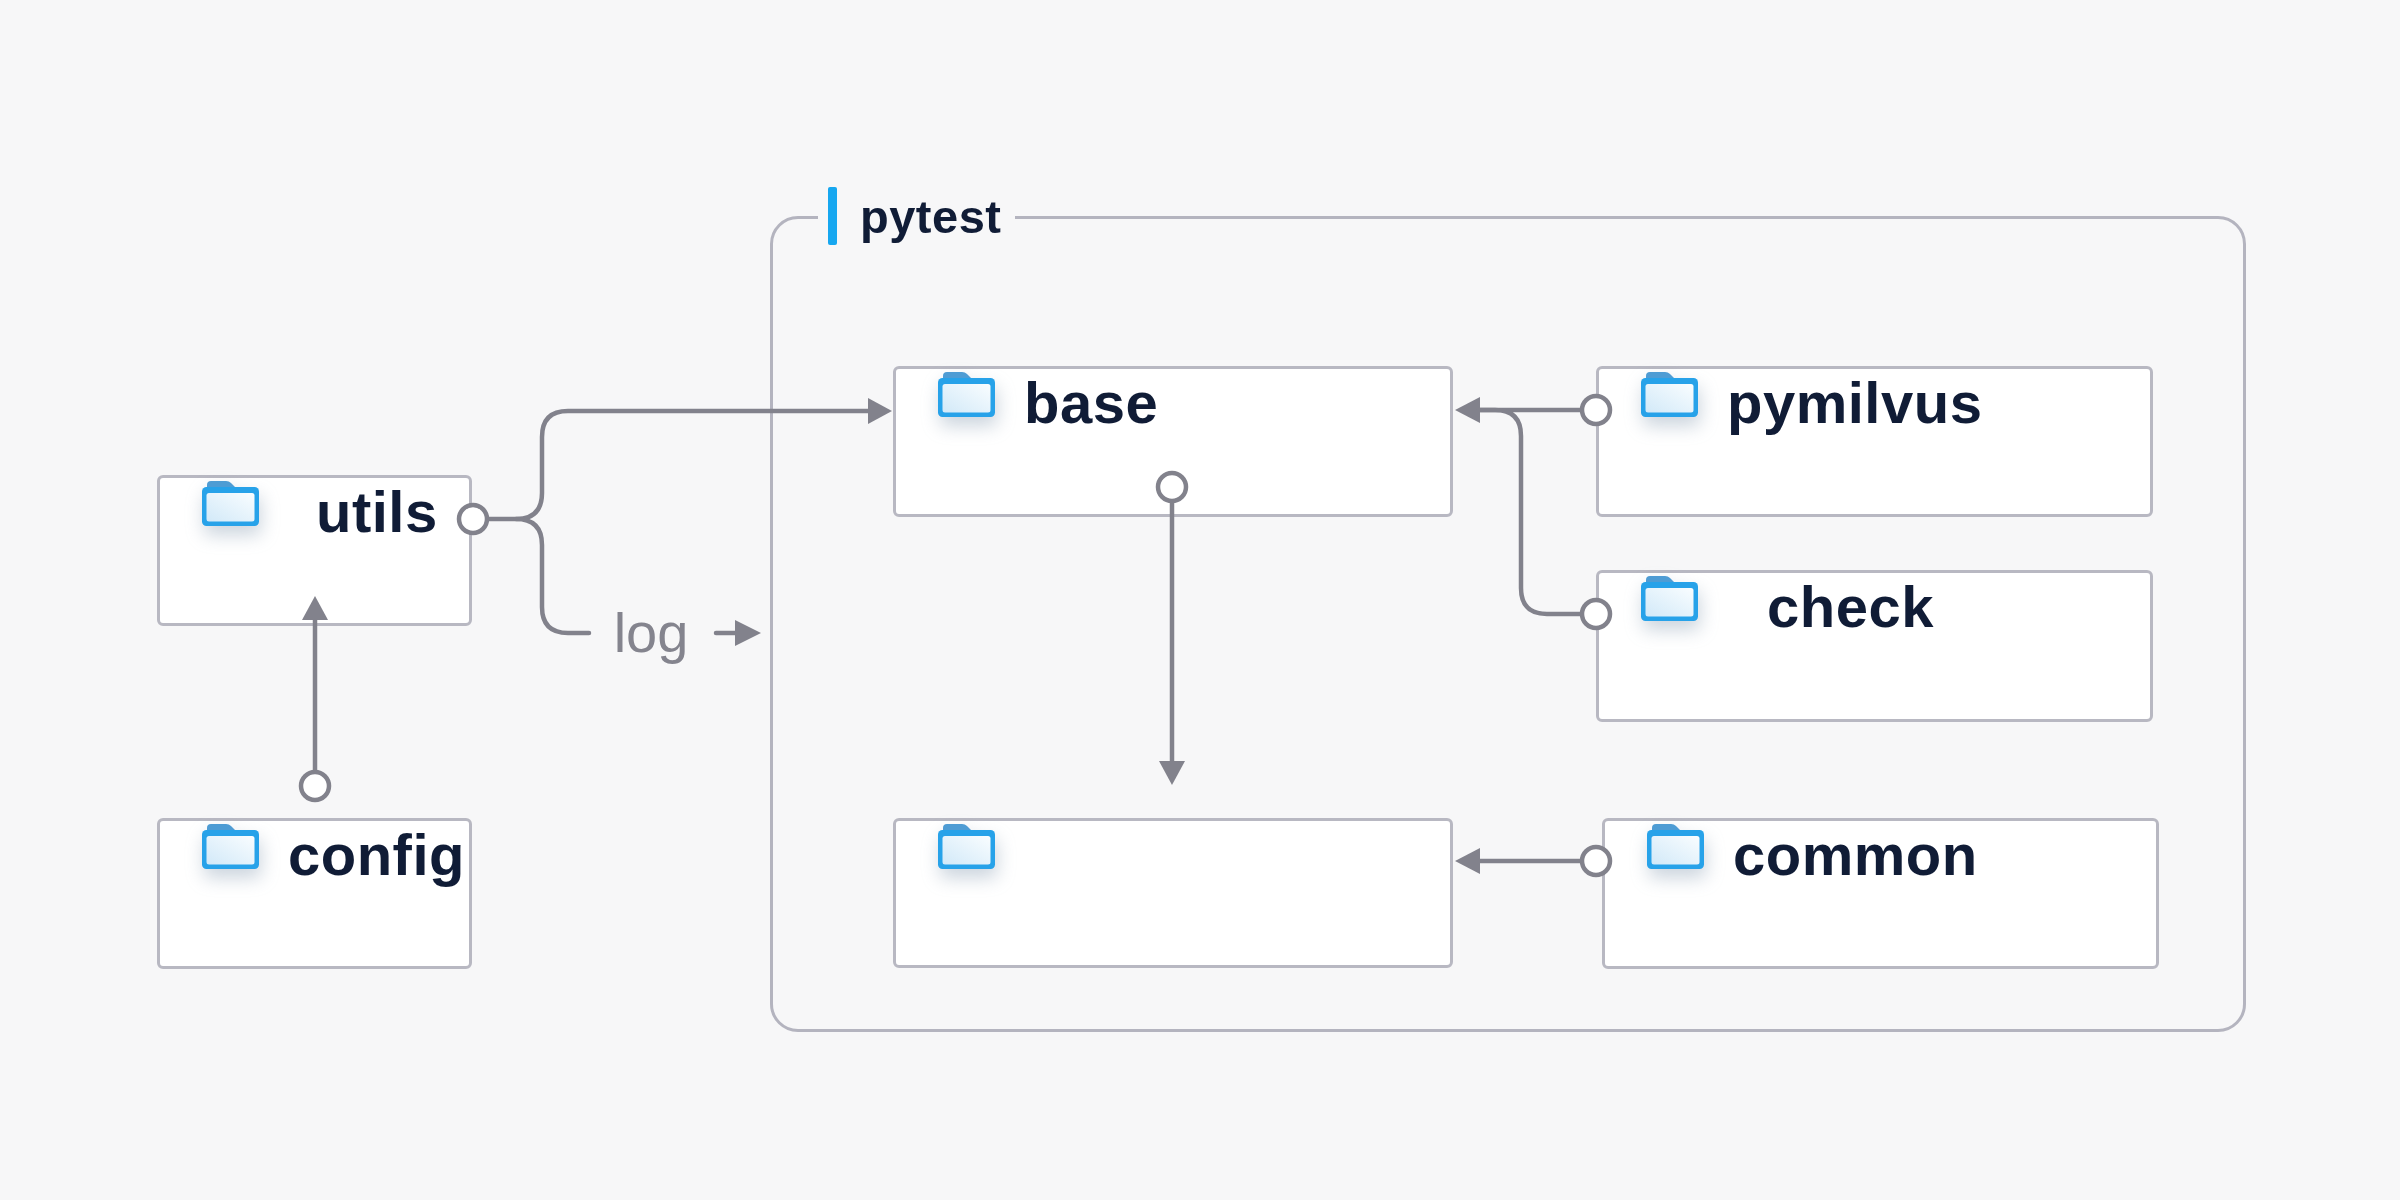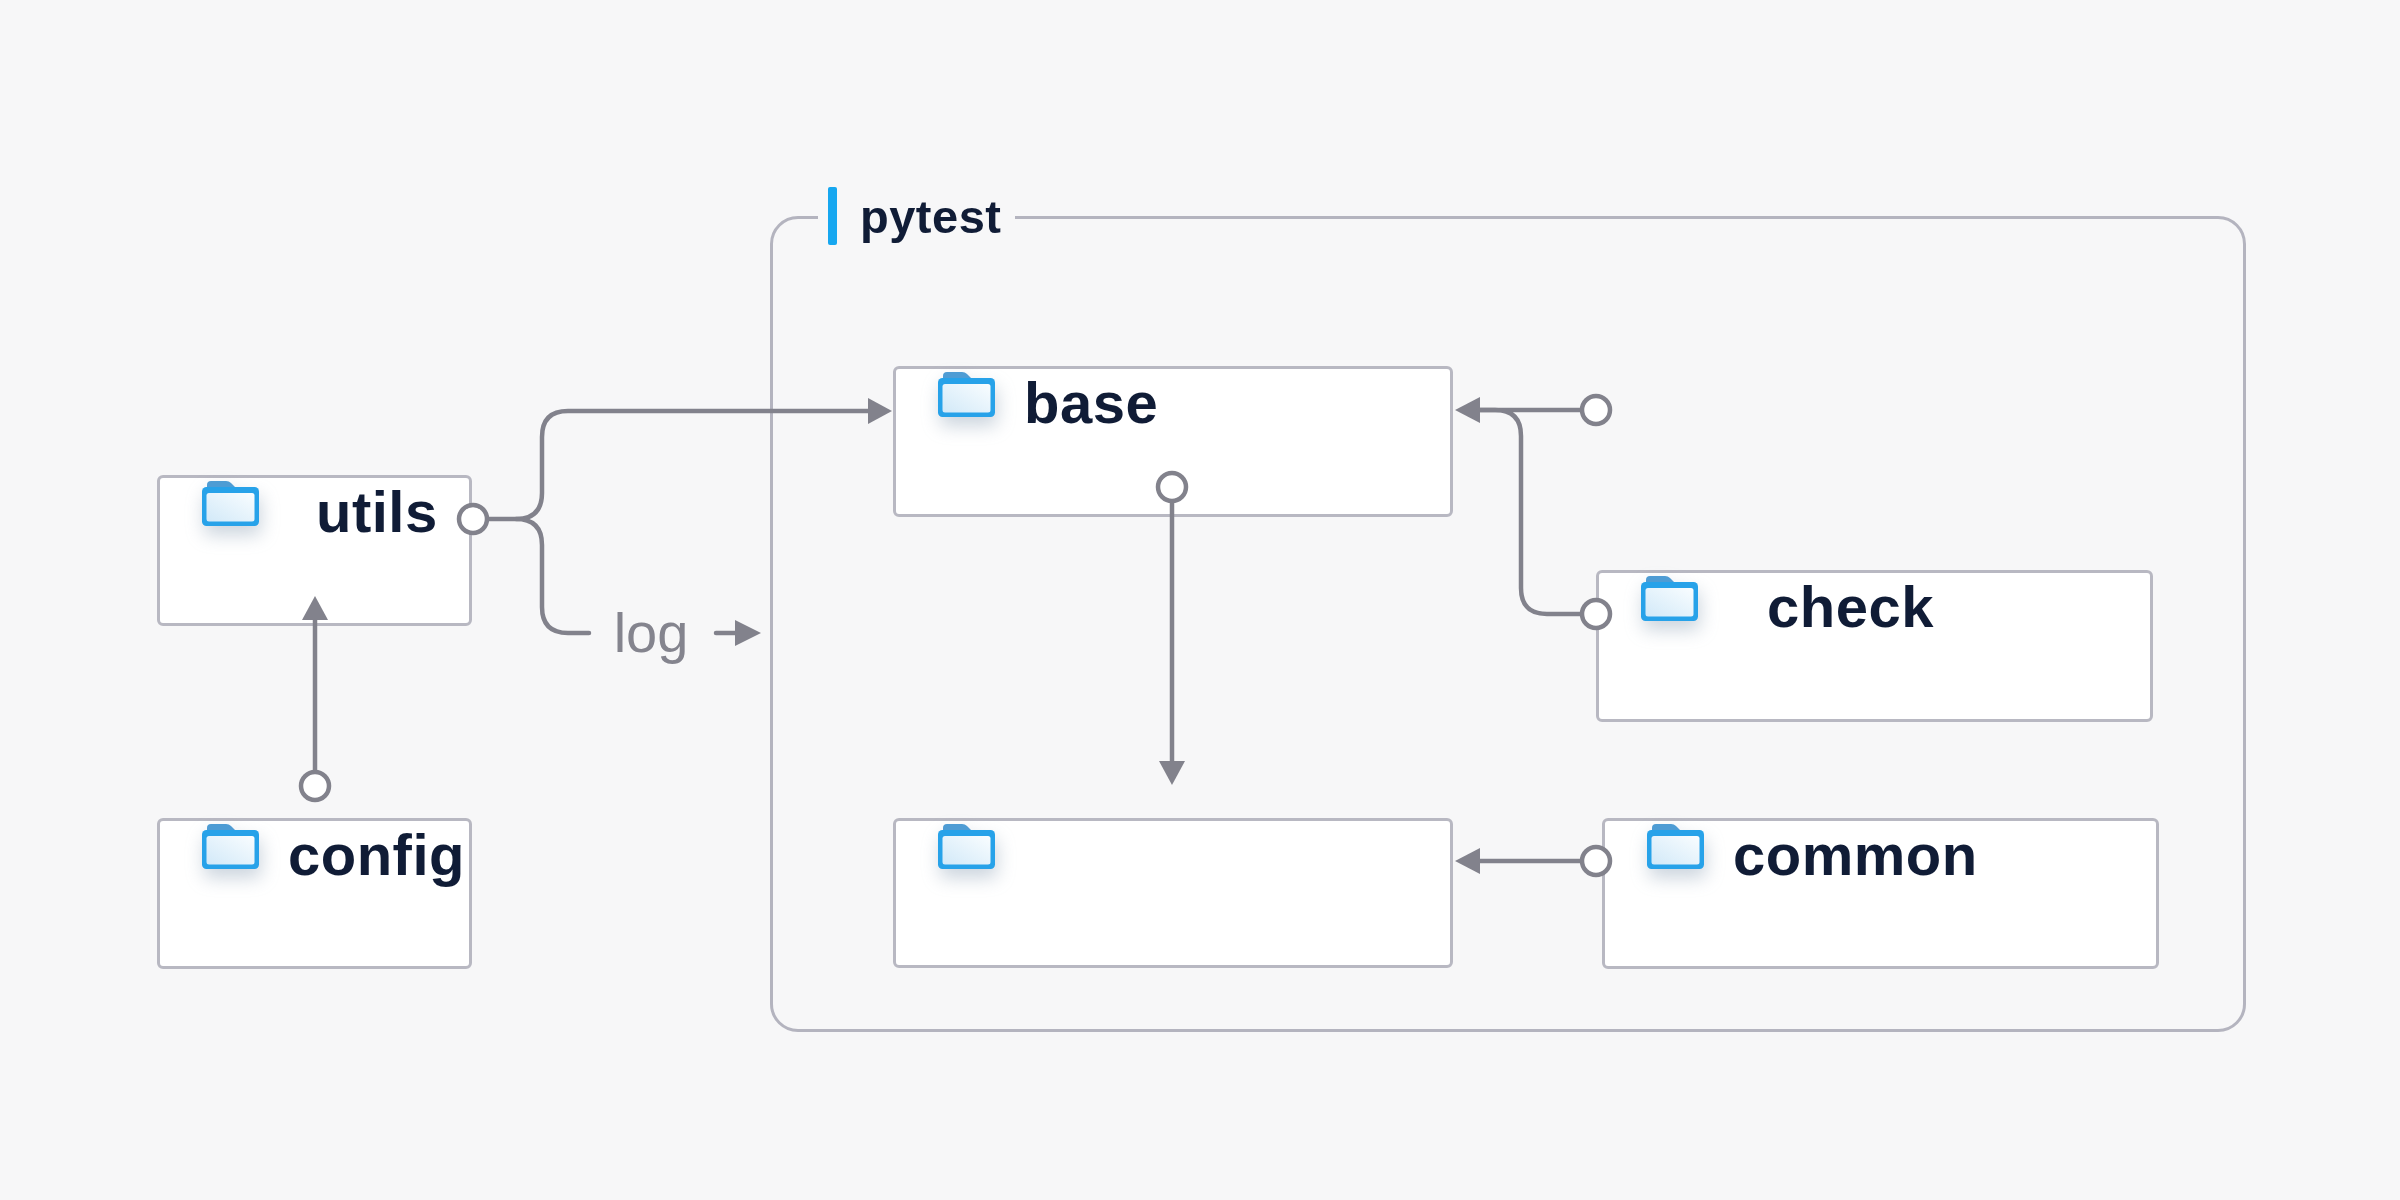"pymilvus" div.node { html: none -> <div> <svg> <use></use> </svg> <span>pymilvus</span> </div> }
